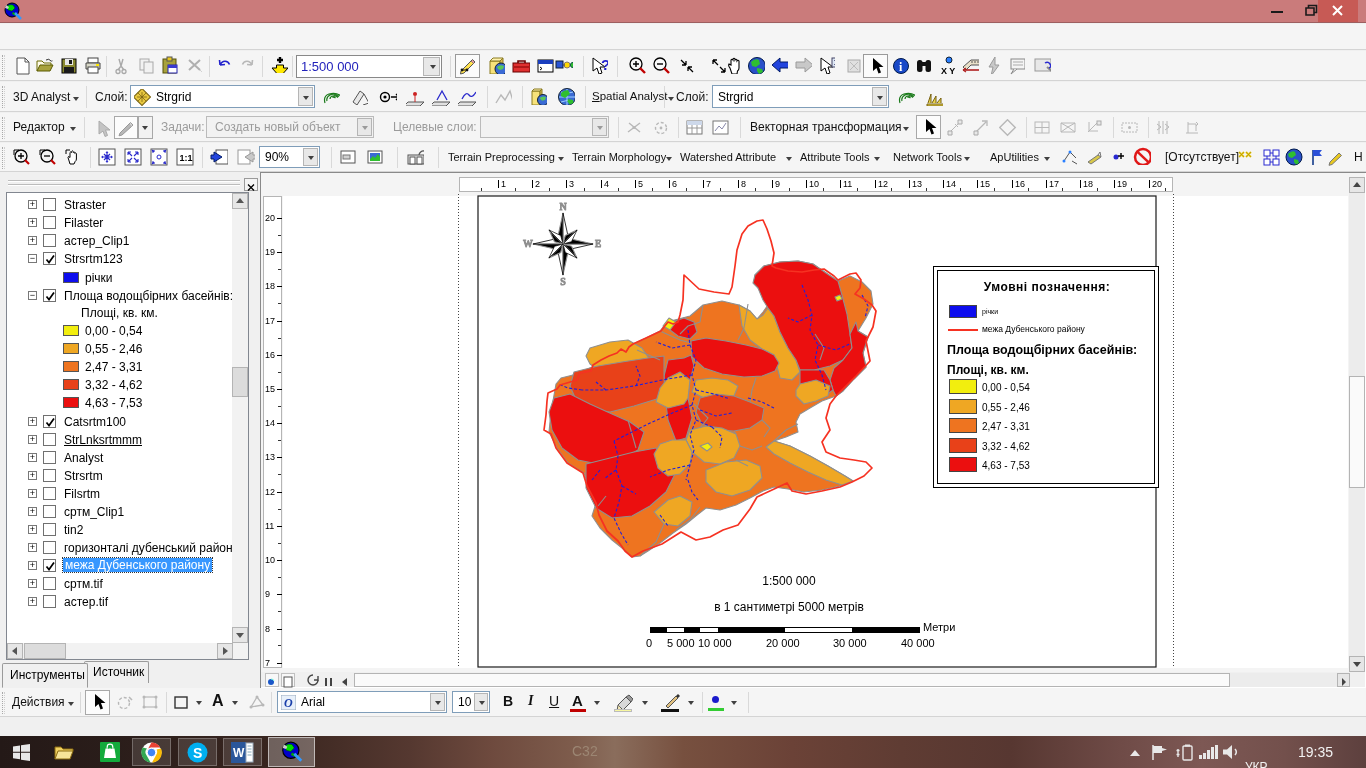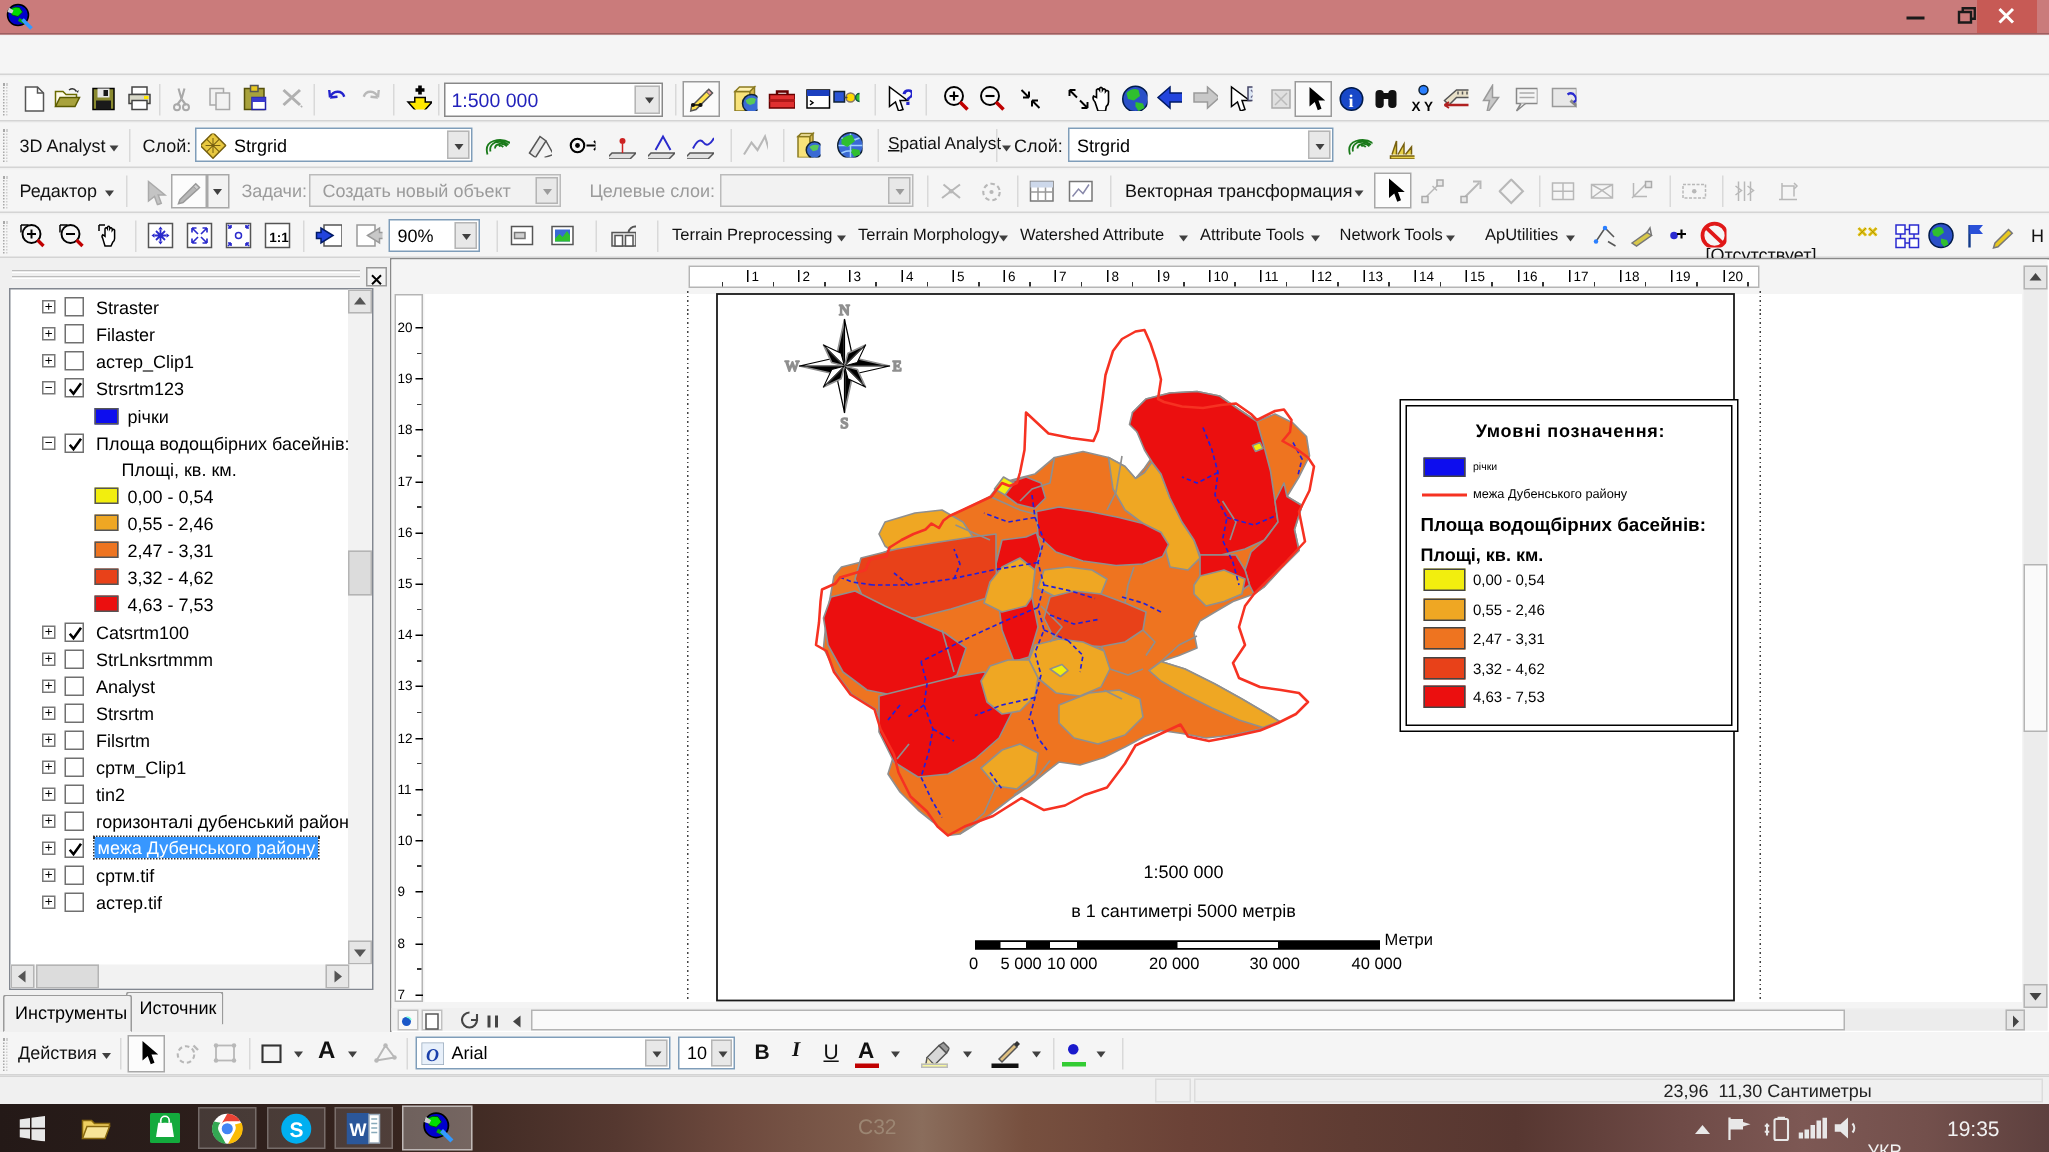"[Отсутствует]" div.tlabel { left: 1137px -> 1165px; margin-top: 13px -> none }
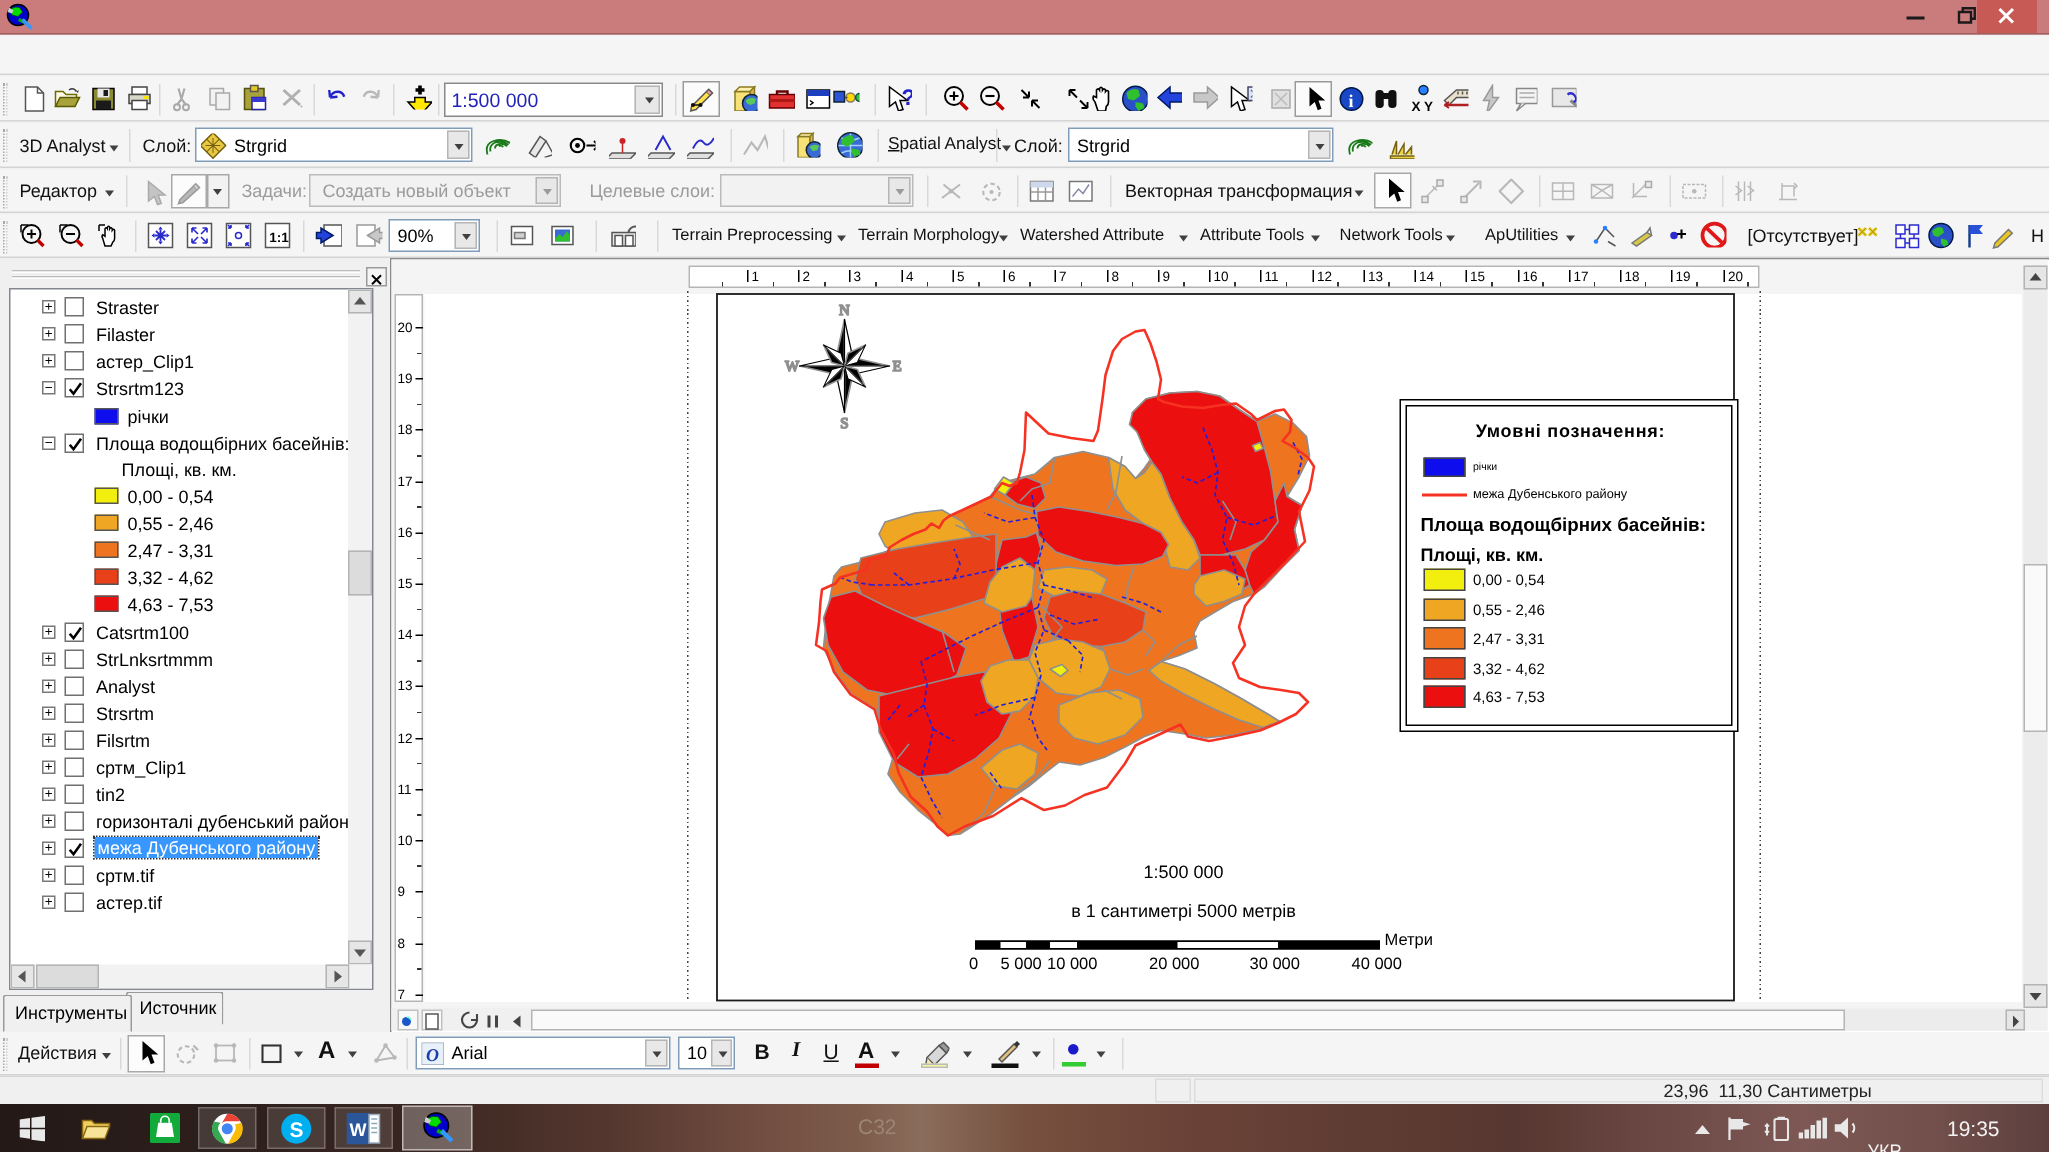"StrLnksrtmmm" div.titem { text-decoration: none -> underline }
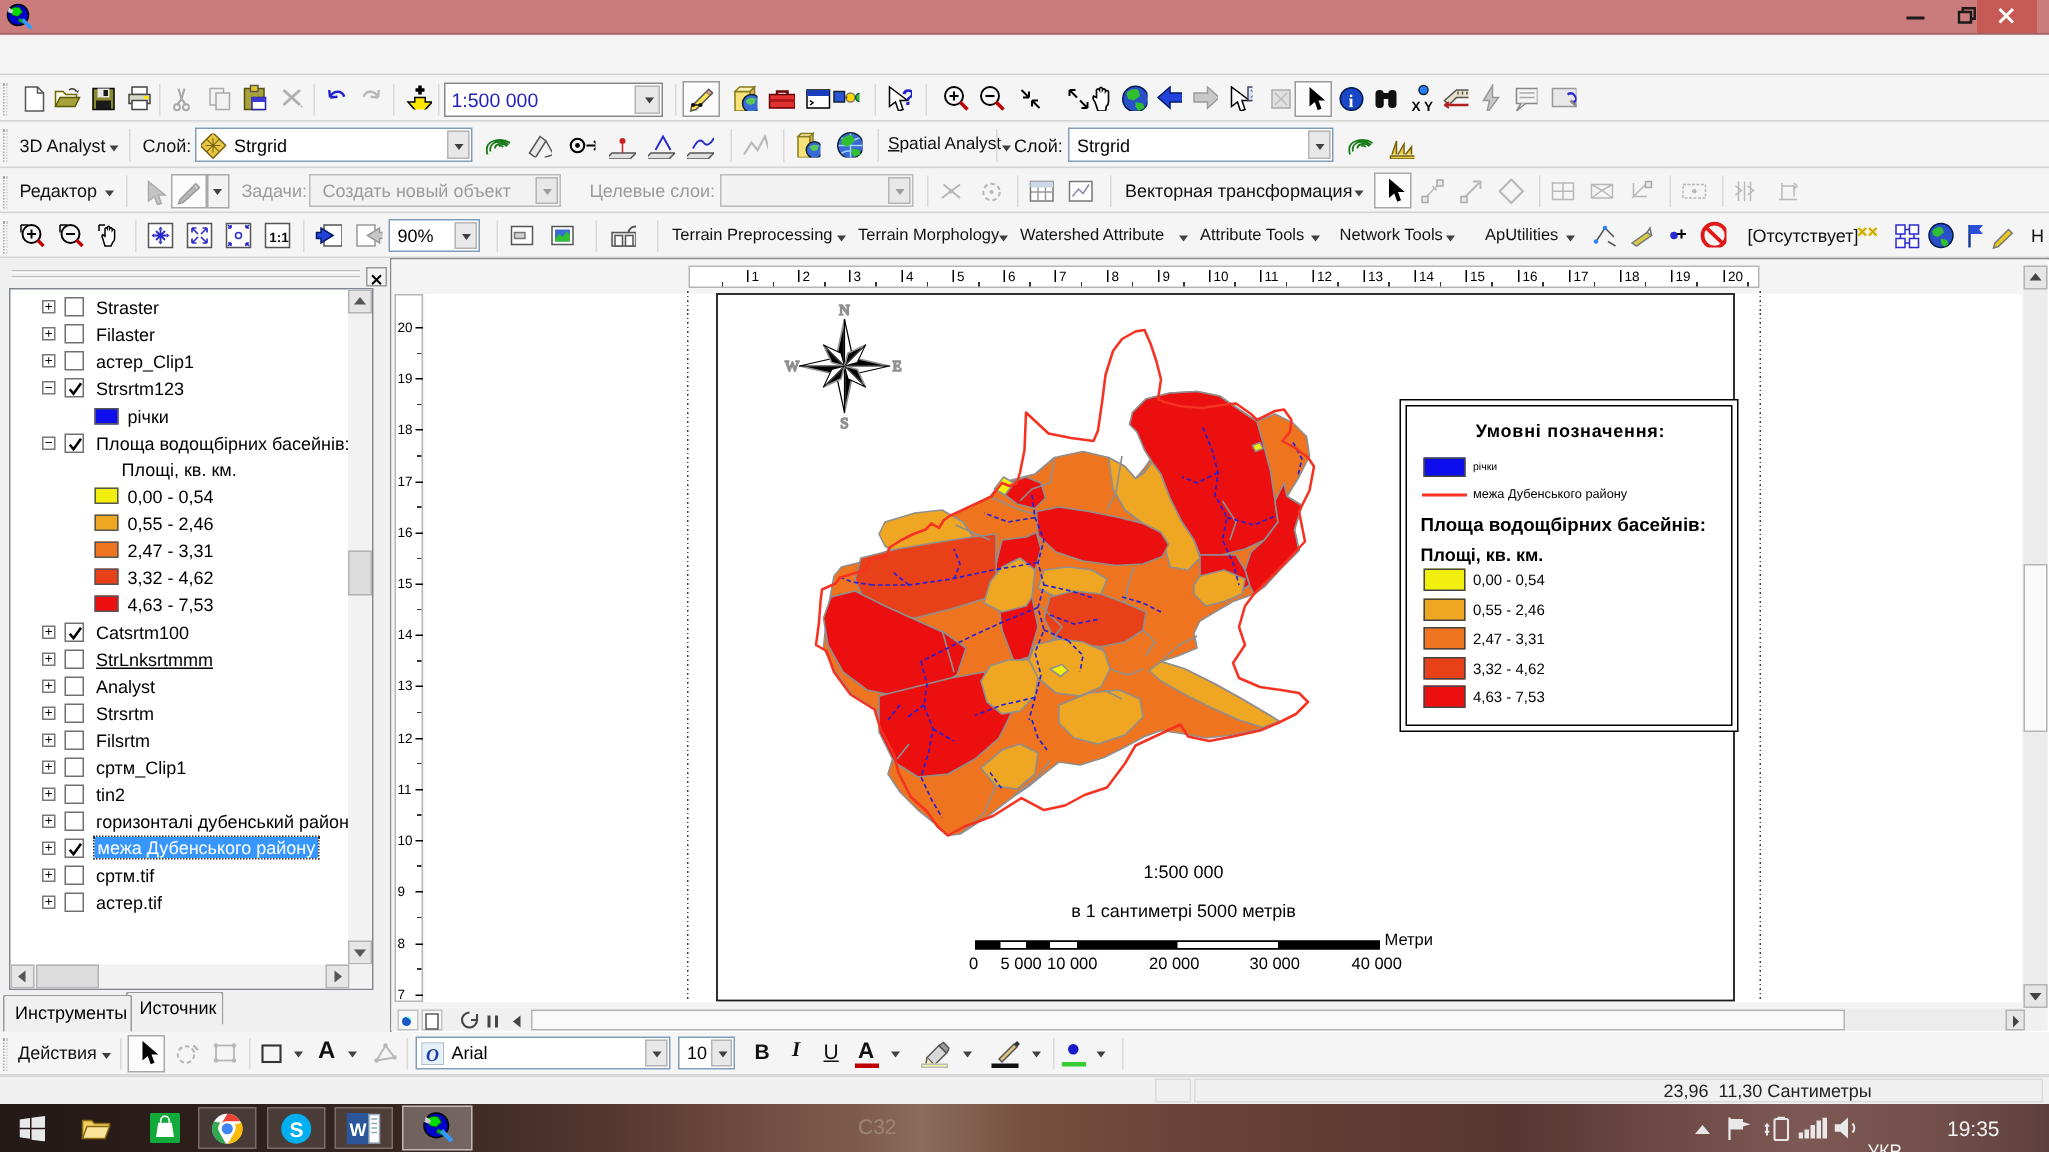"23,96 11,30 Сантиметры" div.abs { html: <div> <div>23,96&nbsp; 11,30 Сантиметры</div> <div></div> <div></div> </div> -> none }
